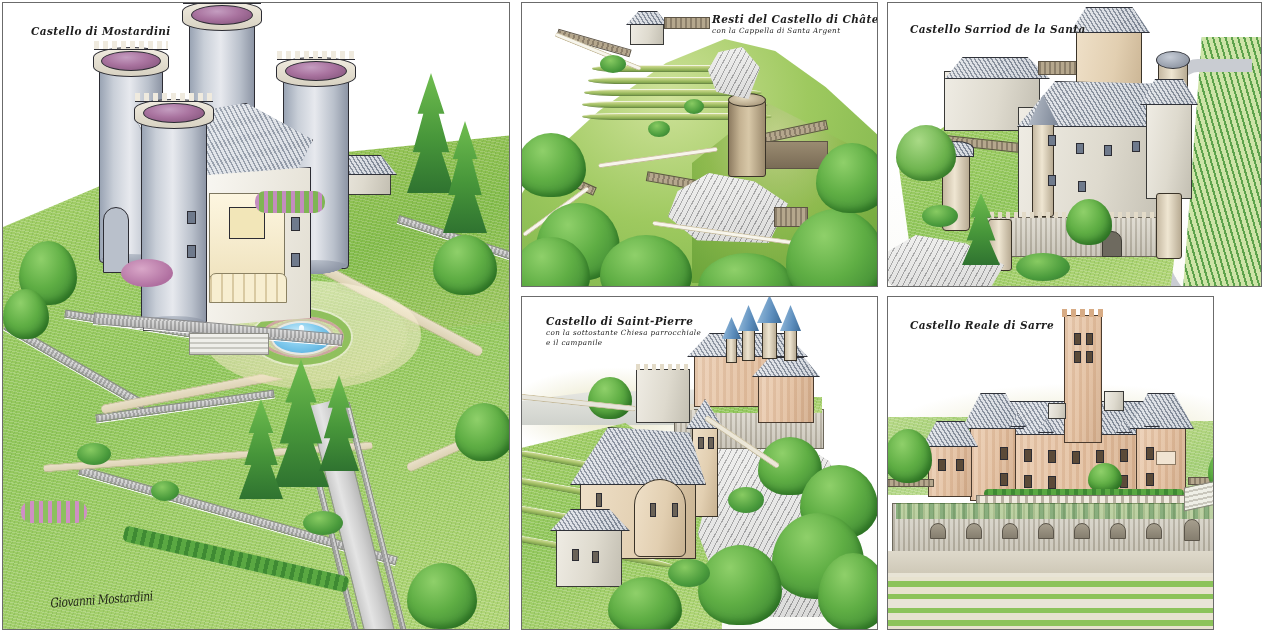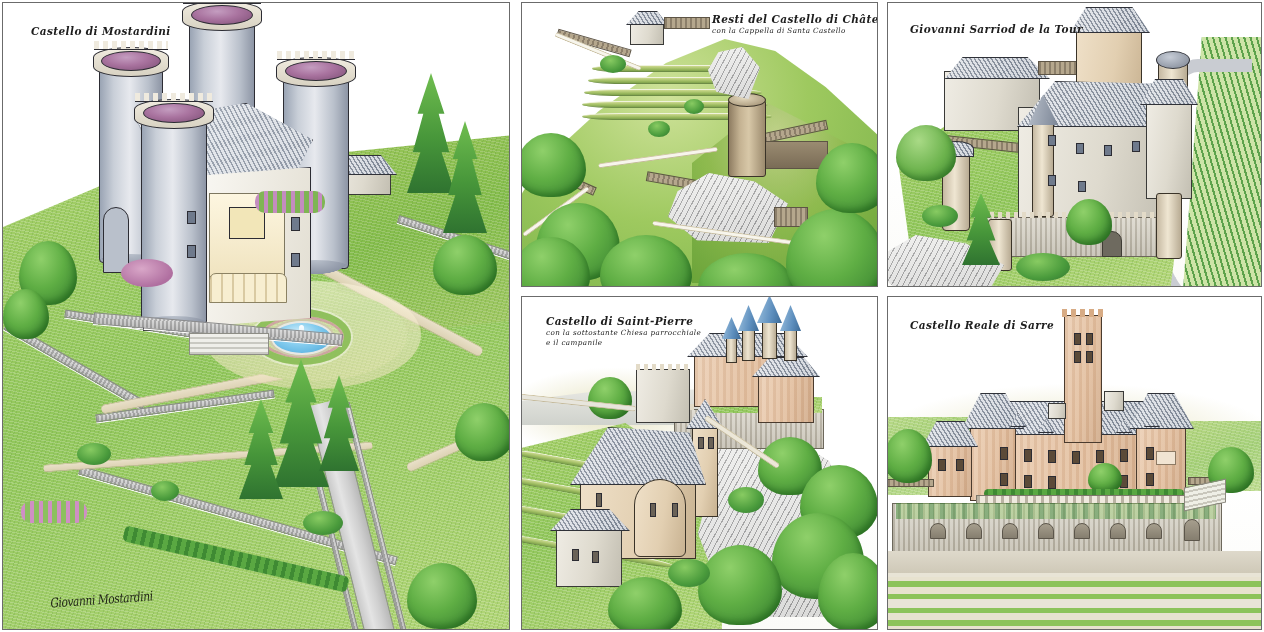"con la Cappella di Santa" span.t2 { text: Castello -> Argent }
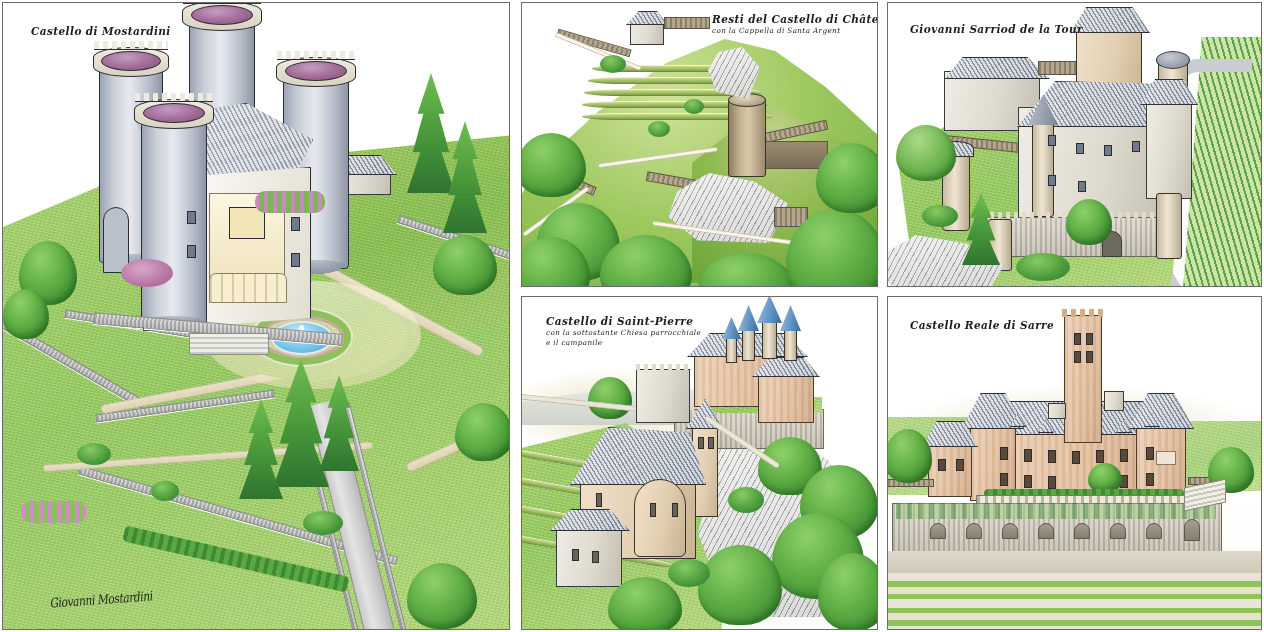"Giovanni Sarriod de la Tour" span.t1 { text: Giovanni Sarriod de la Tour -> Castello Sarriod de la Santa }
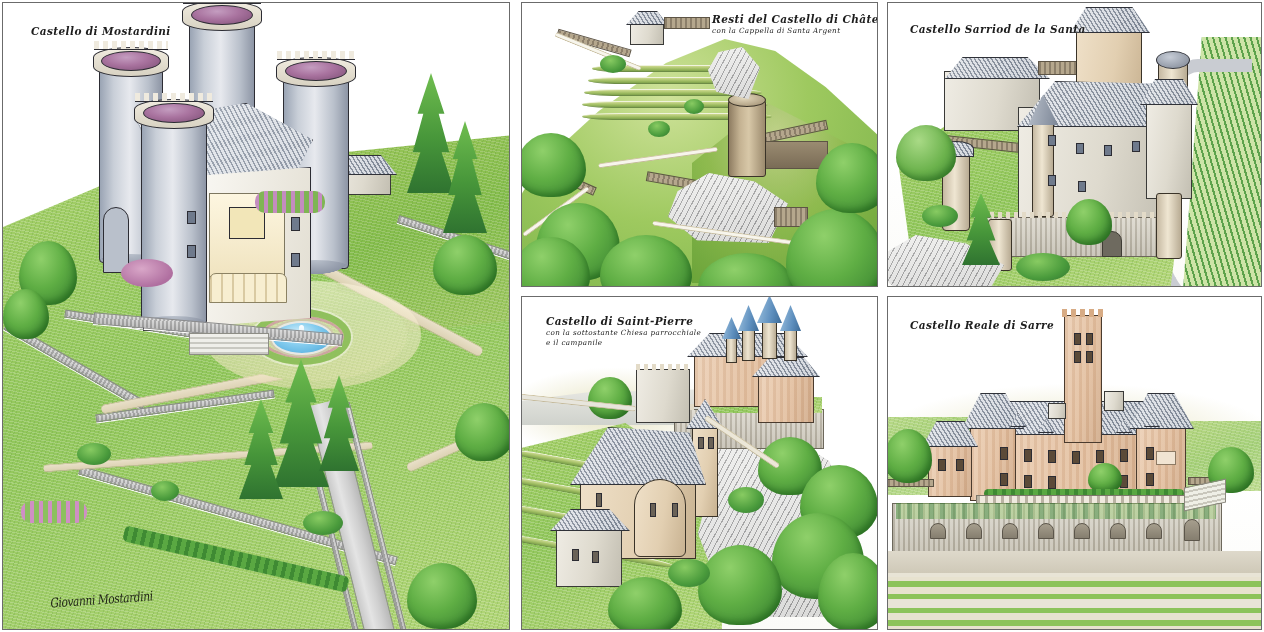"Castello Reale di Sarre" #panel-sarre { width: 375px -> 327px }
